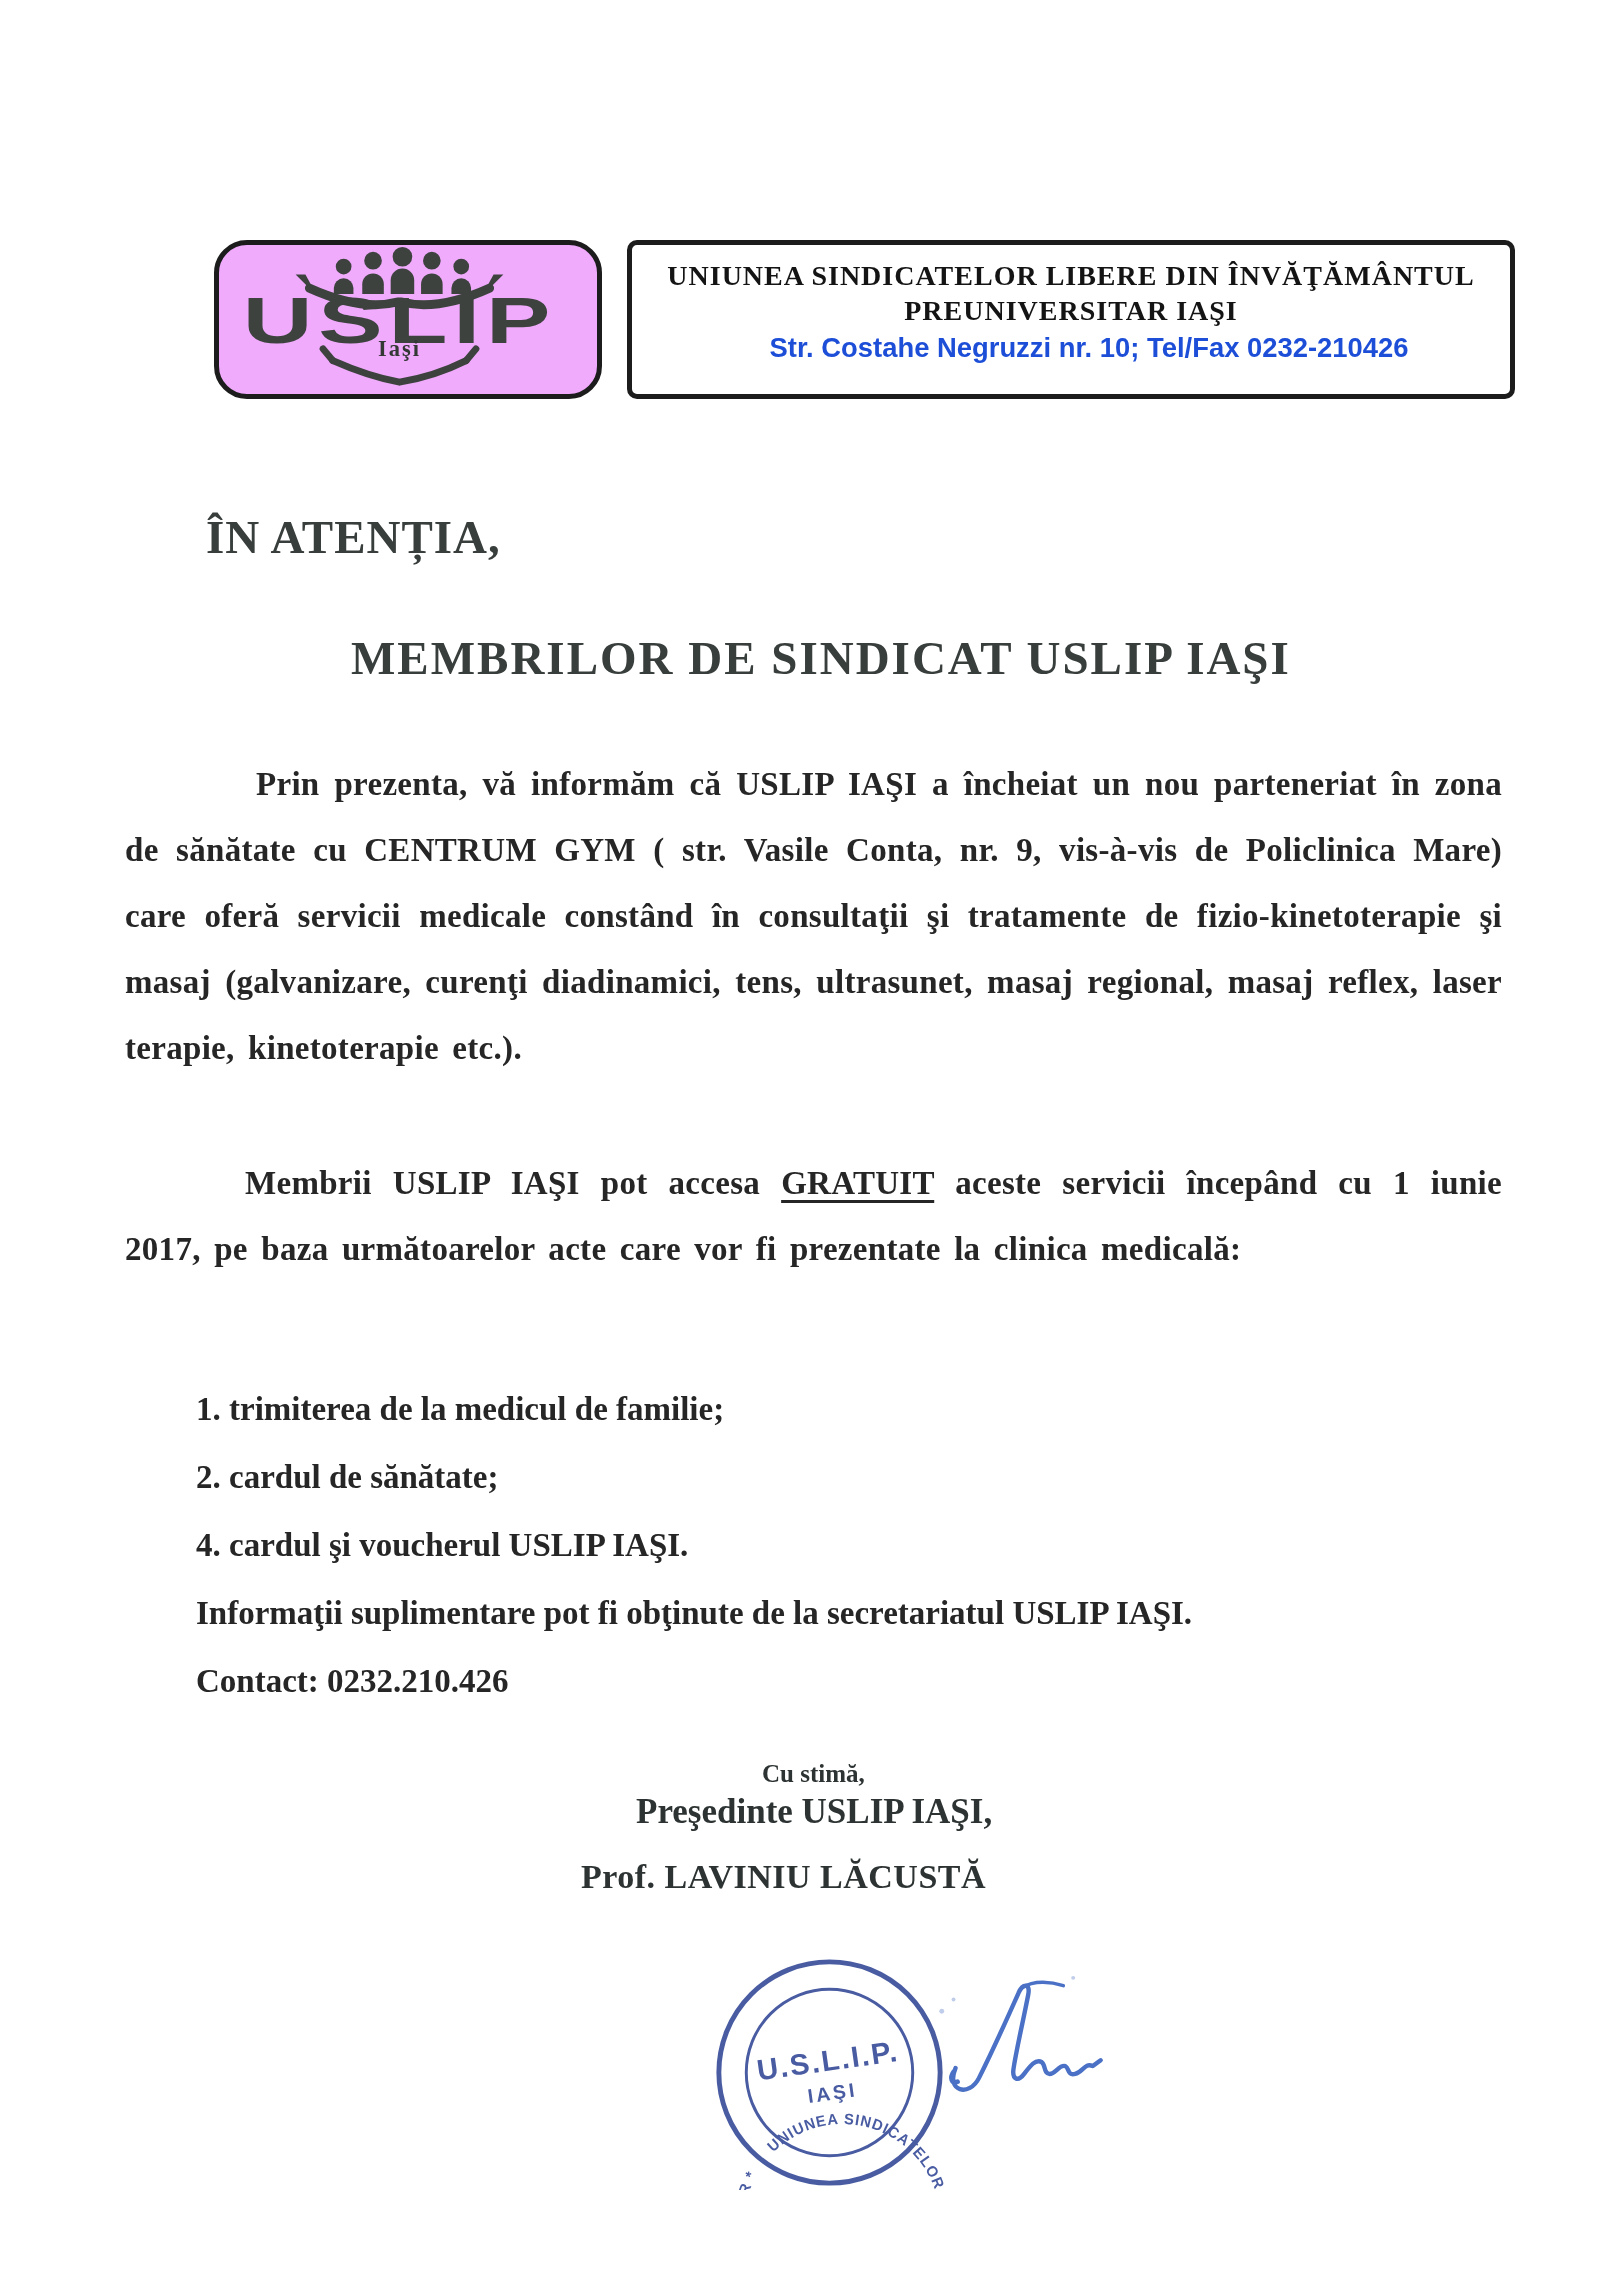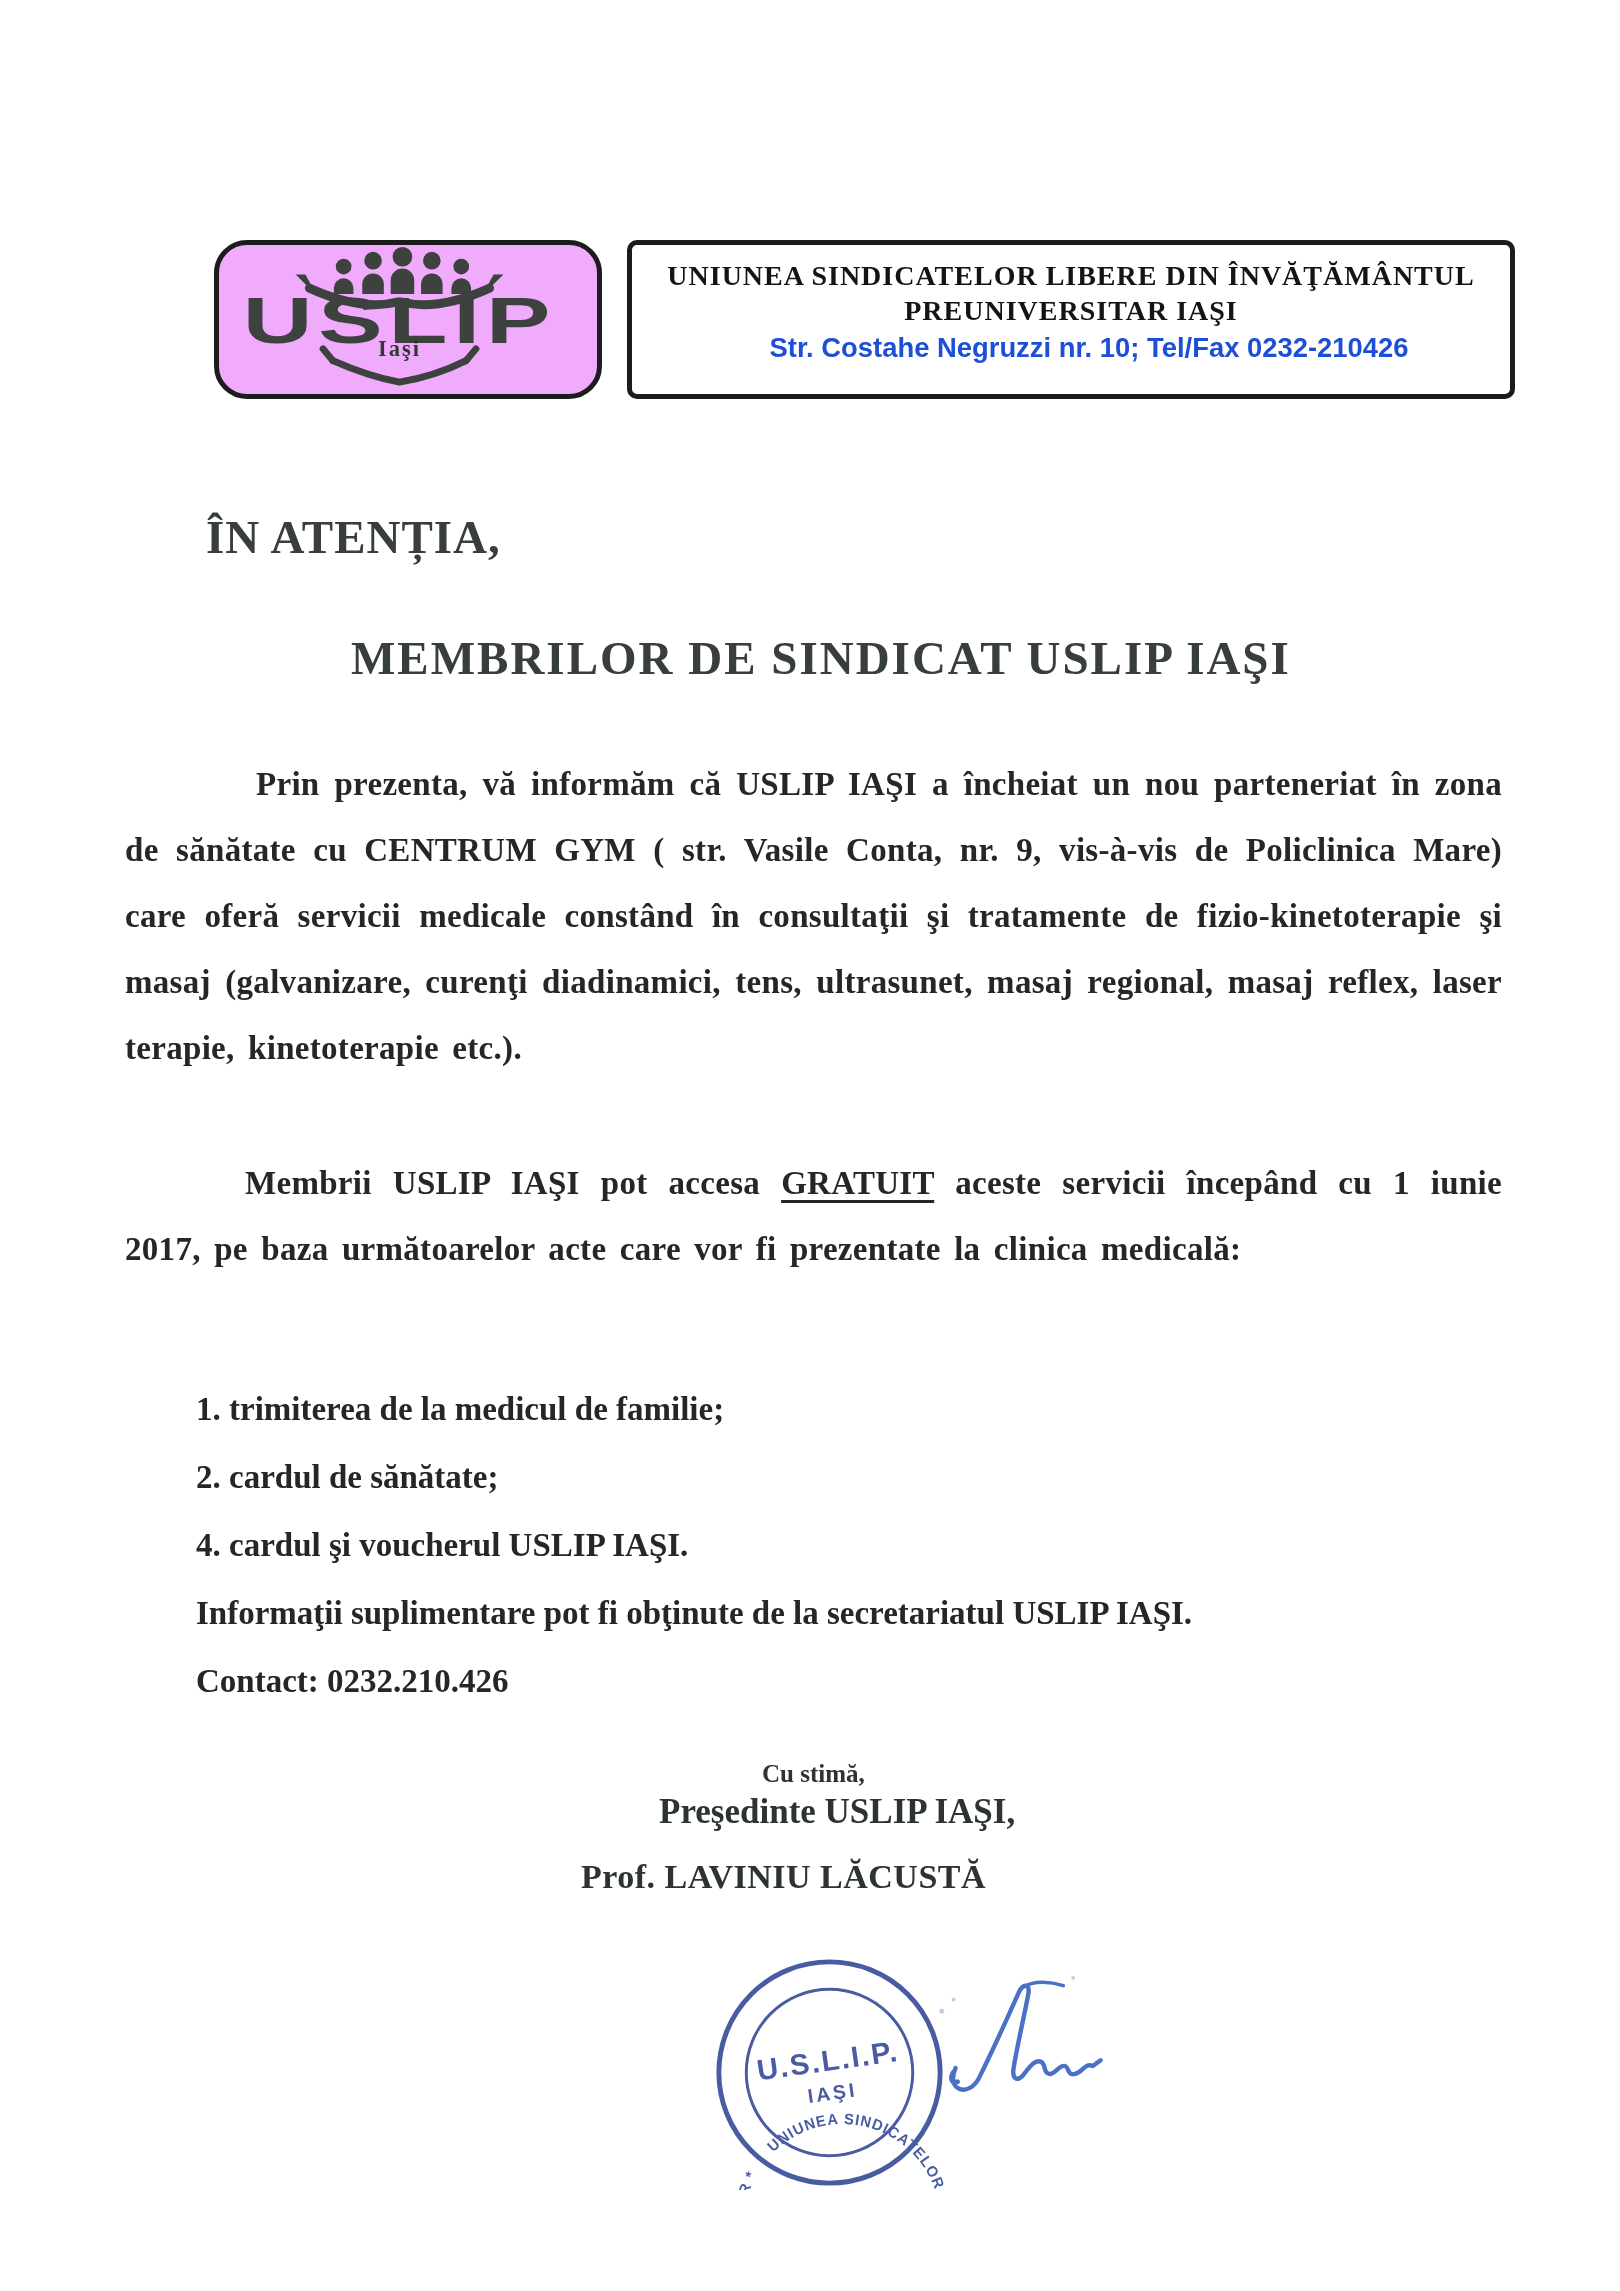"Preşedinte USLIP IAŞI," .closing-role { left: 659px -> 636px }
